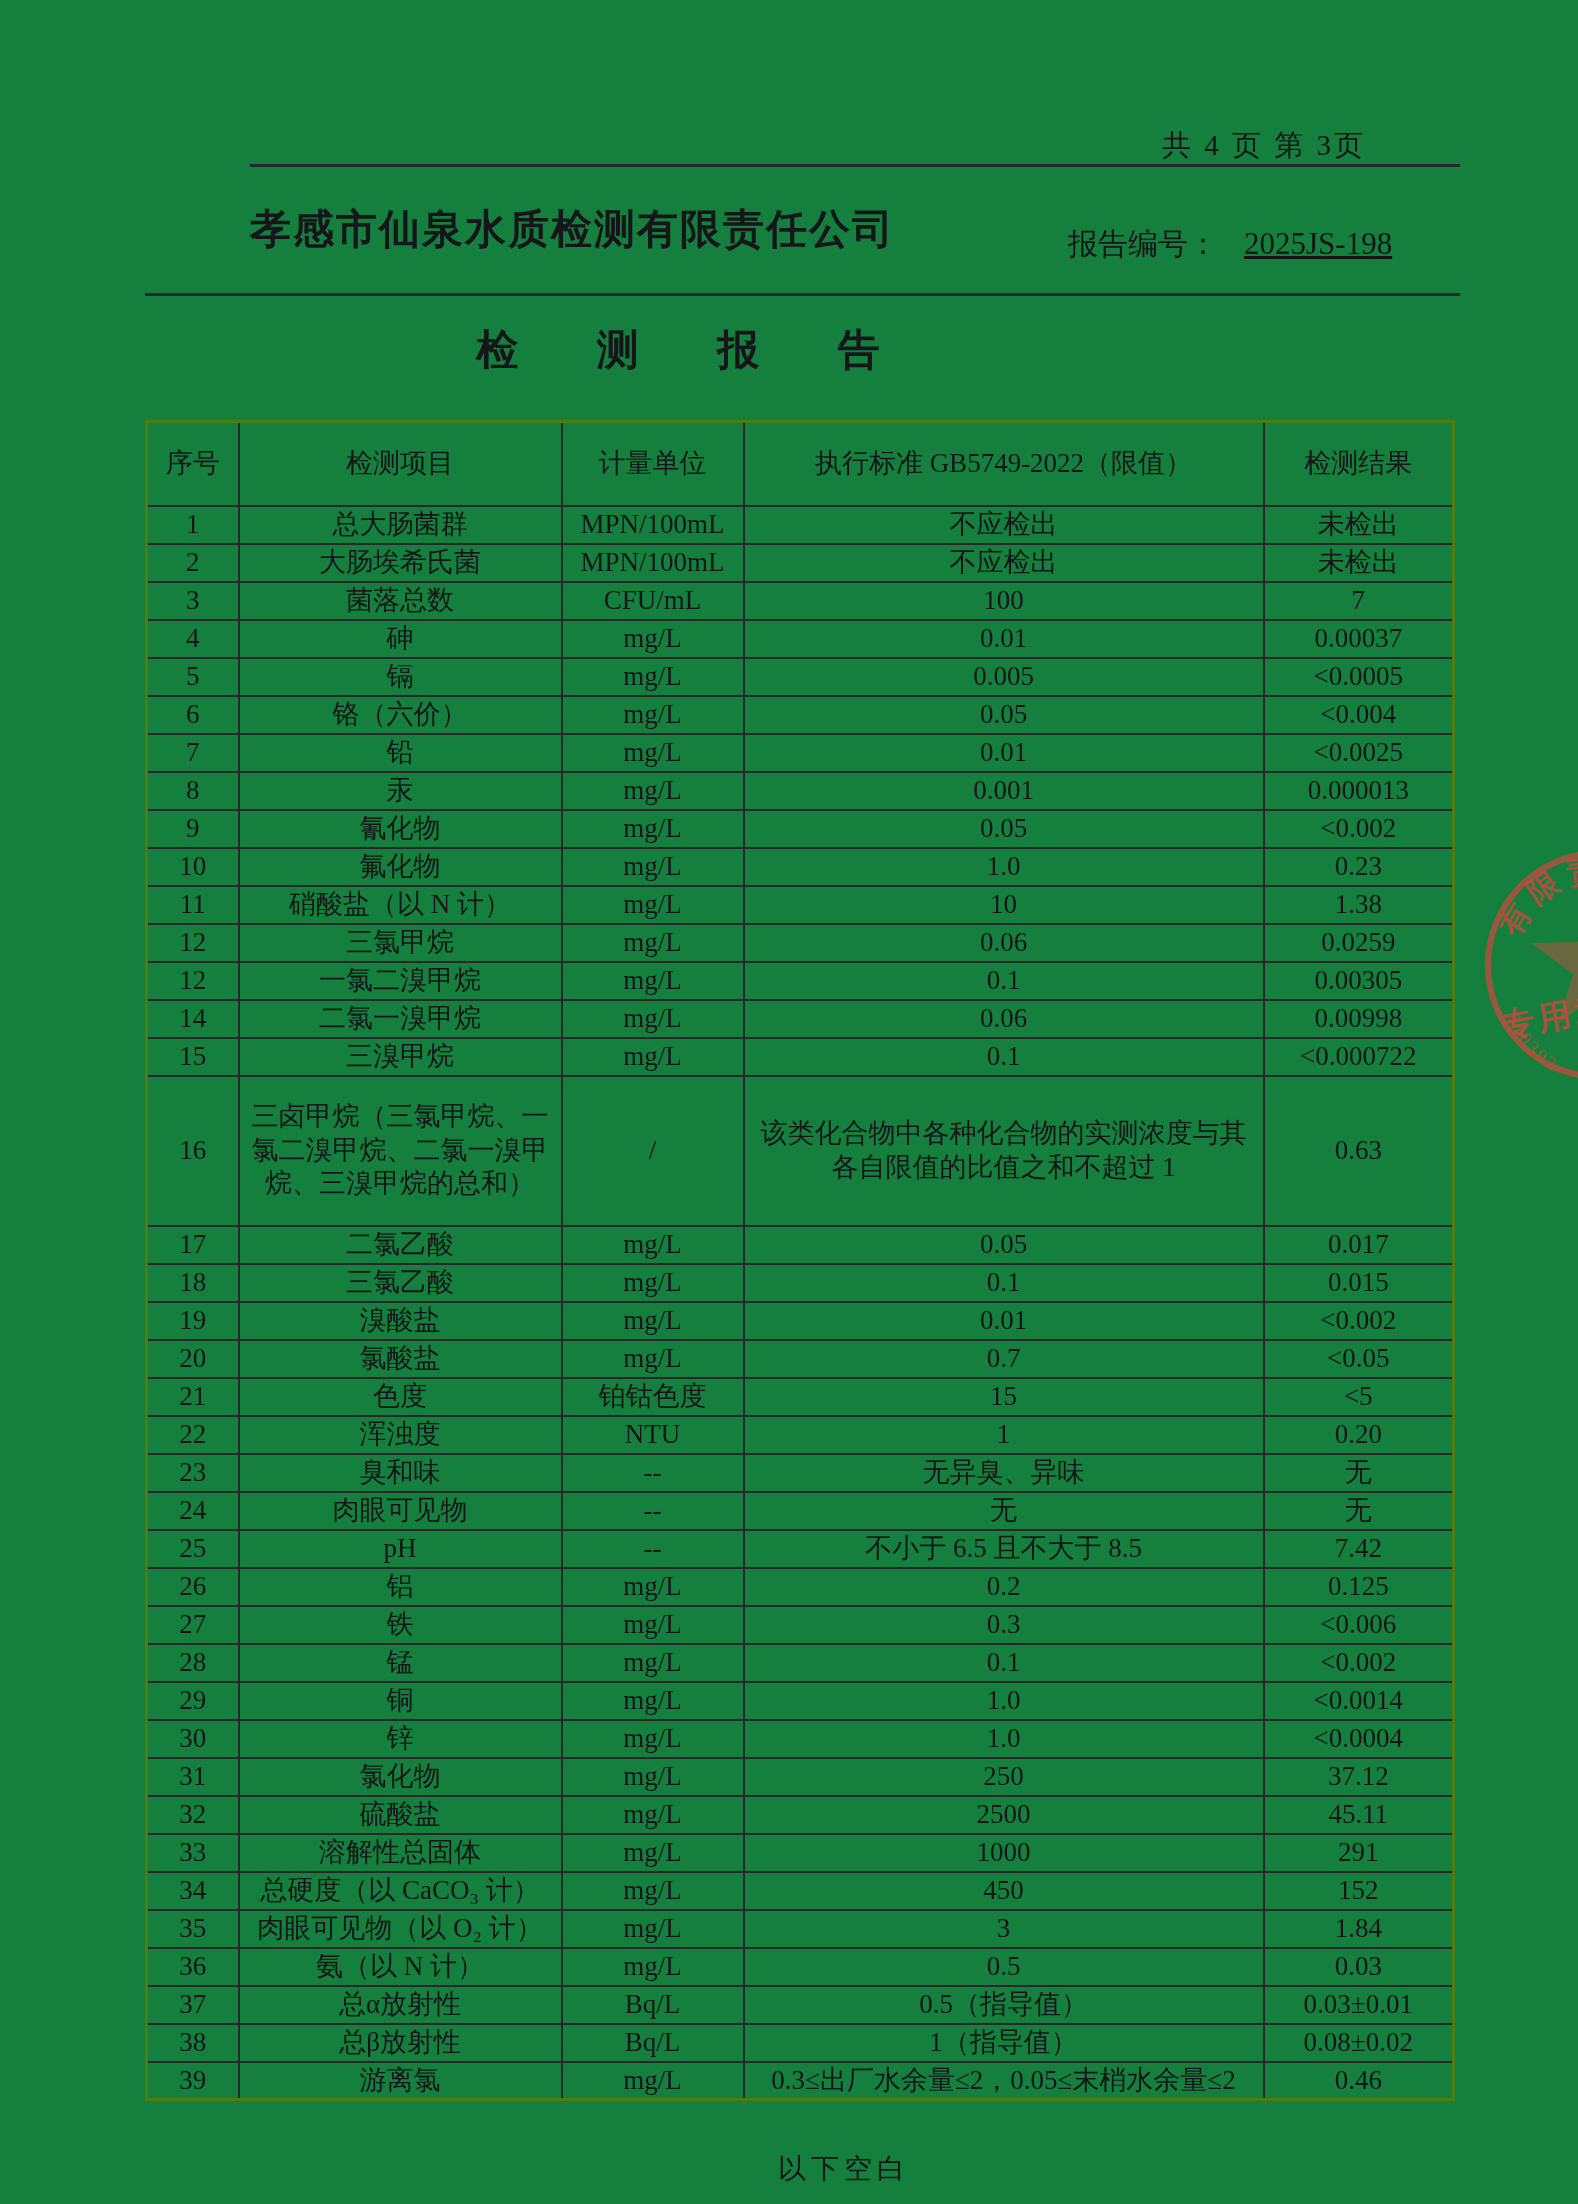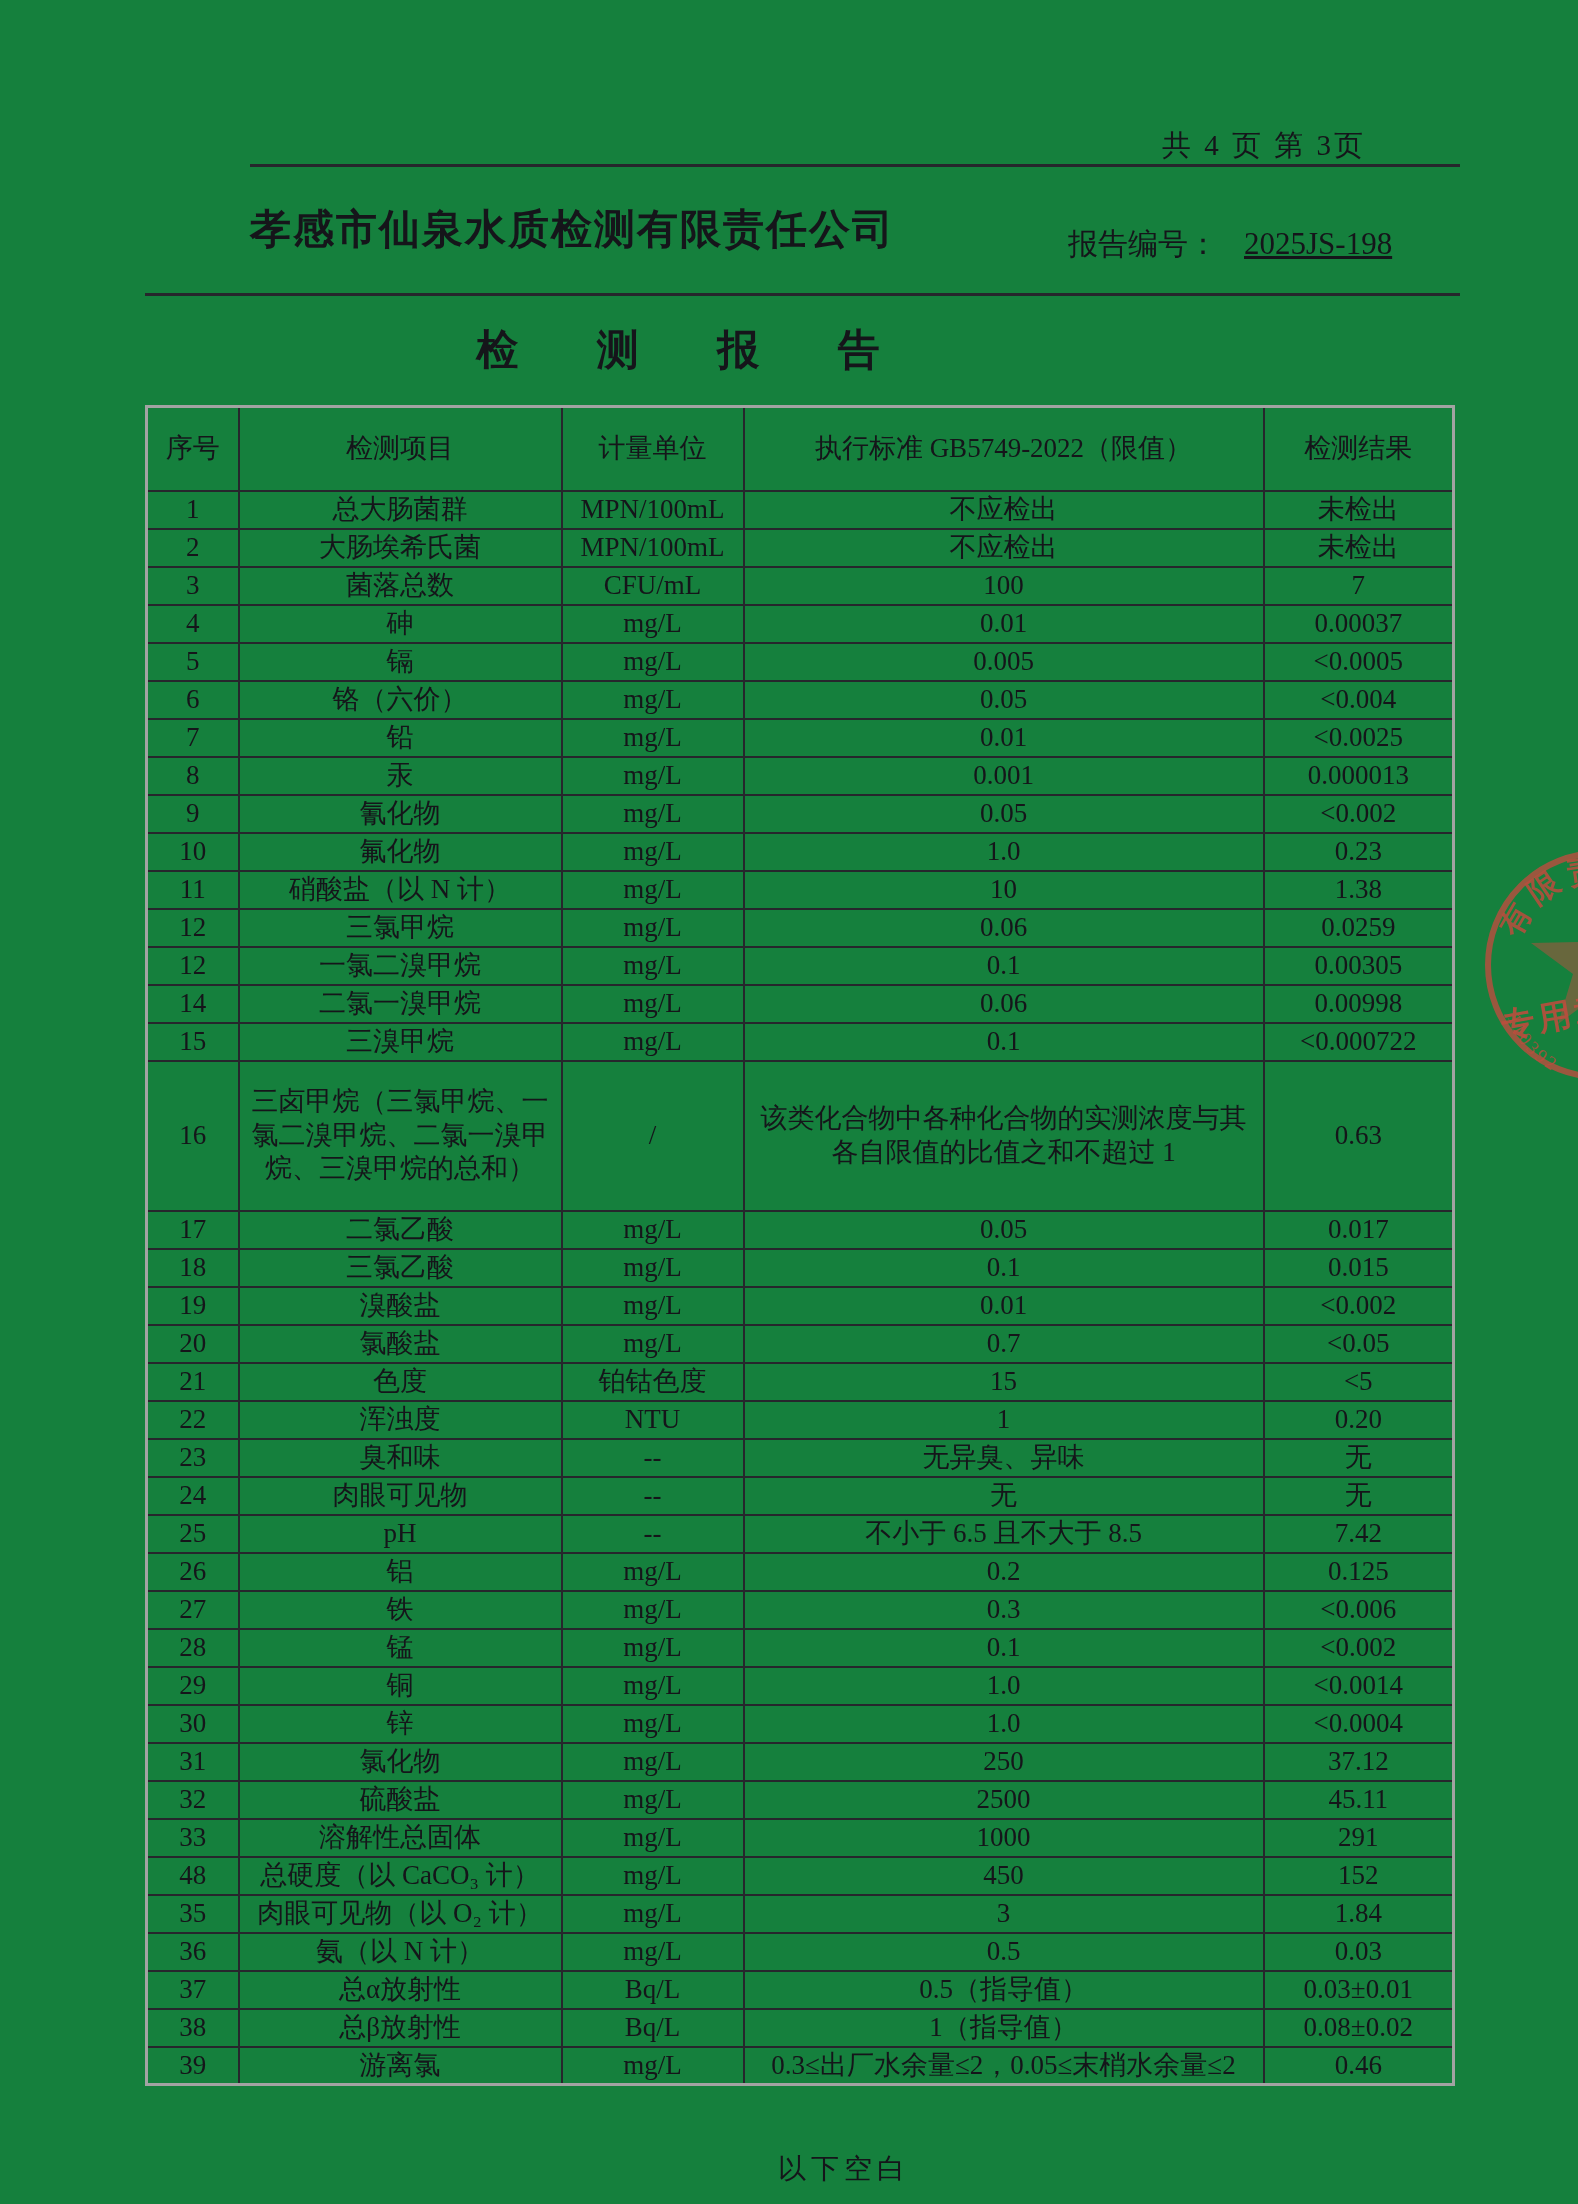"序号" table.report { border: 3px solid #a3a3a3 -> 3px solid #4d7c0f; margin-top: none -> 15px }
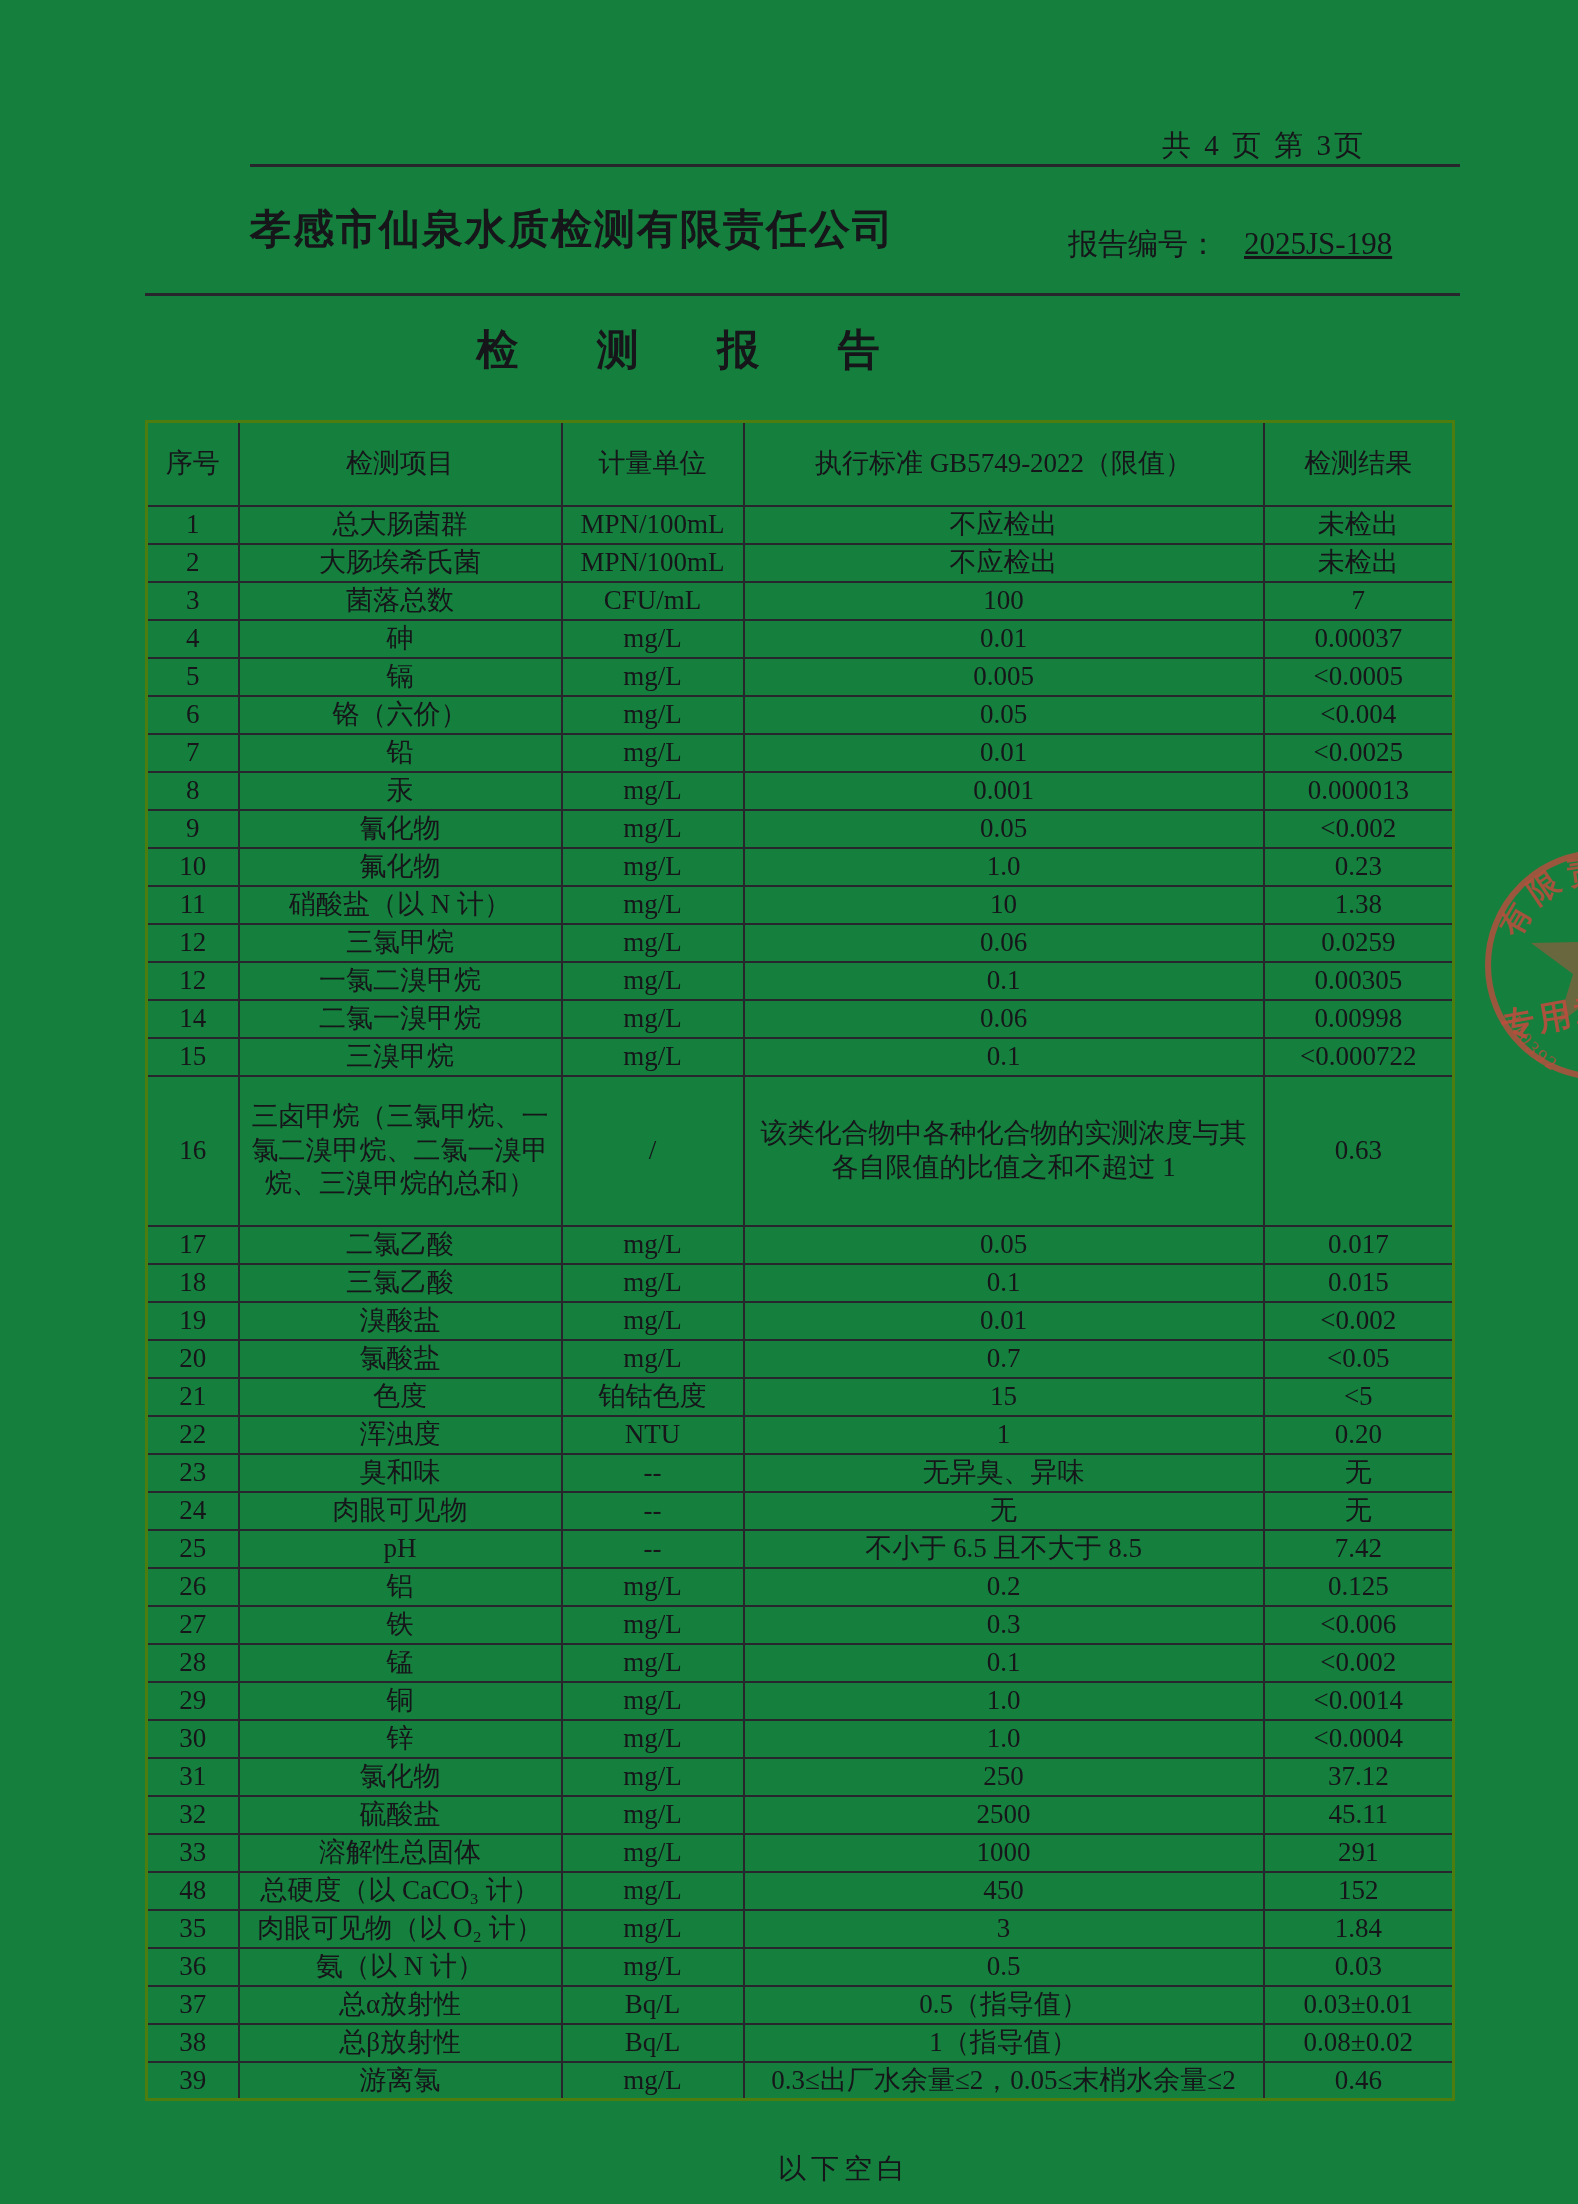"48" td { text: 48 -> 34 }
